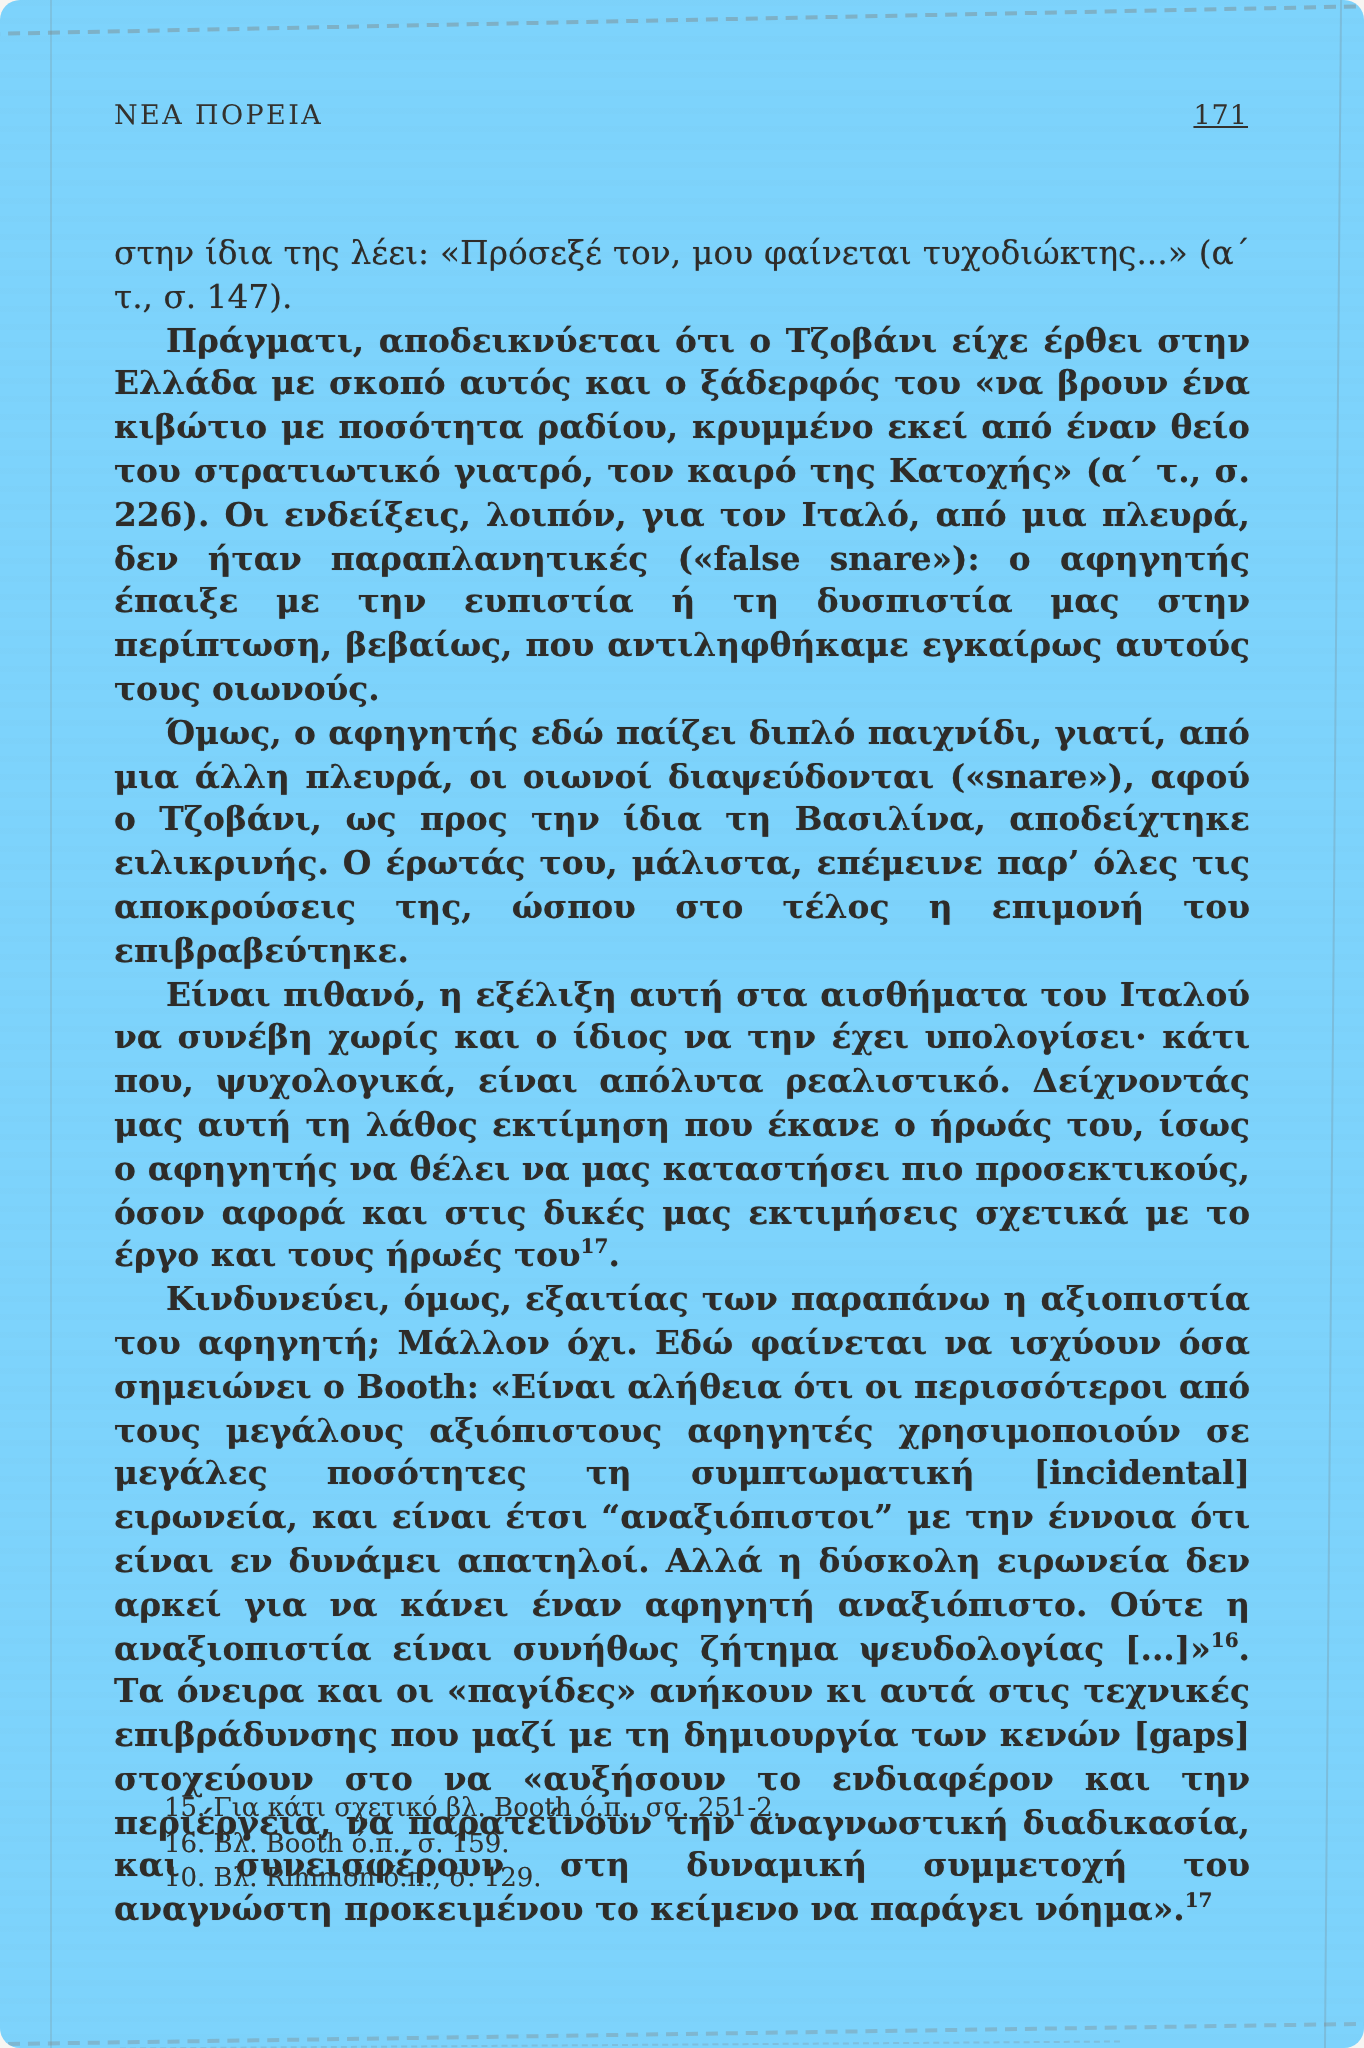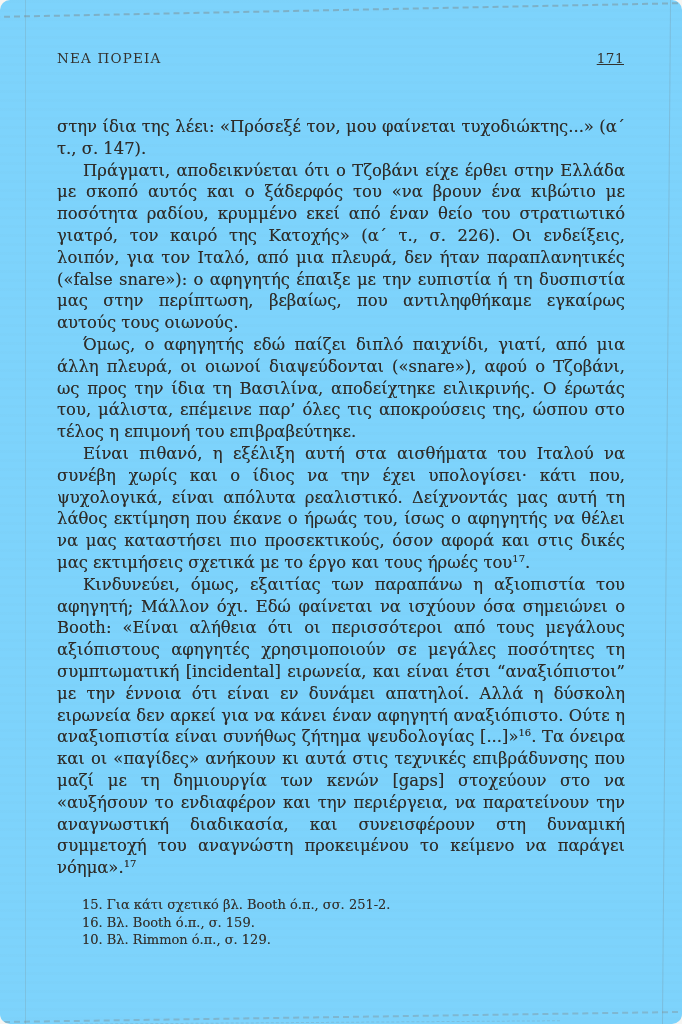"Πράγματι, αποδεικνύεται ότι ο Τζοβάνι" .body-text p.indent { font-weight: none -> bold }
